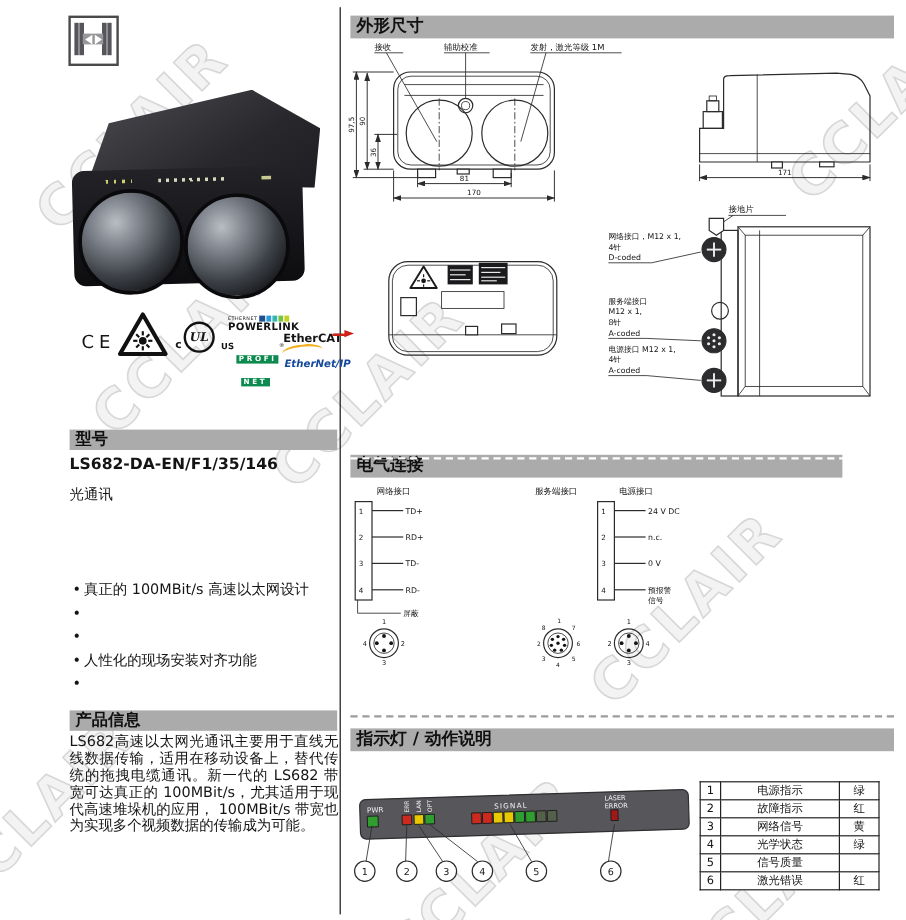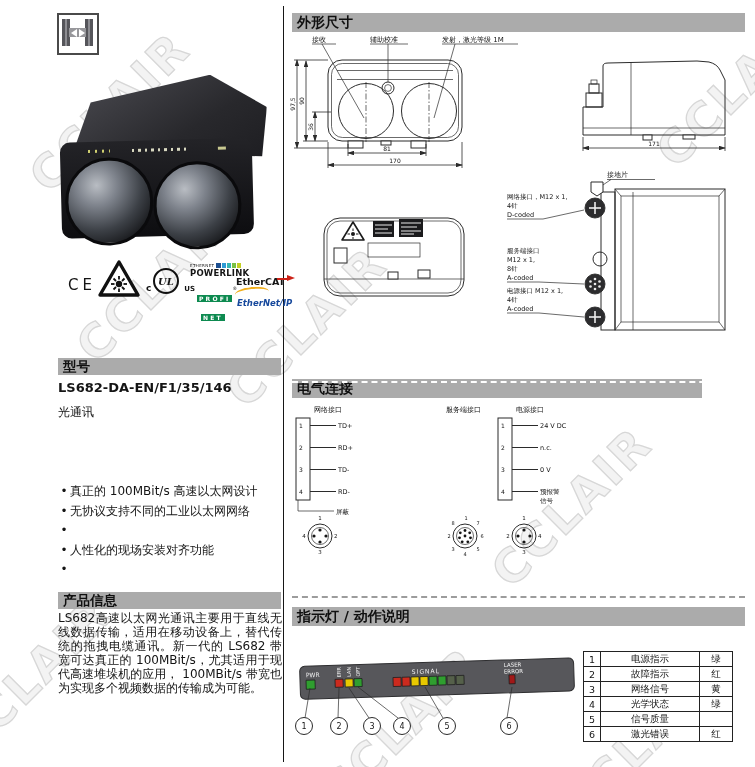"无协议支持不同的工业以太网网络" span { html: <span>无协议支持不同的工业以太网网络</span> -> none }
